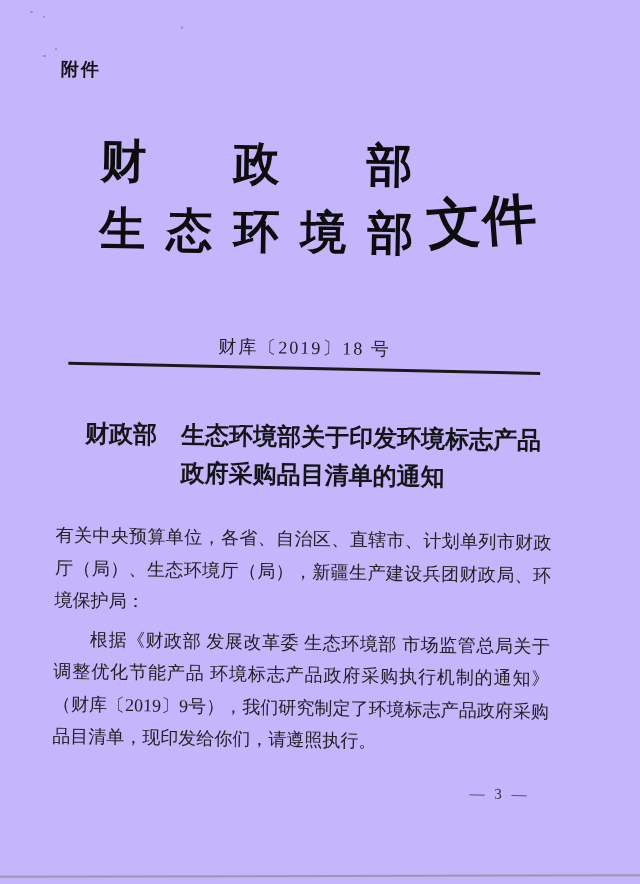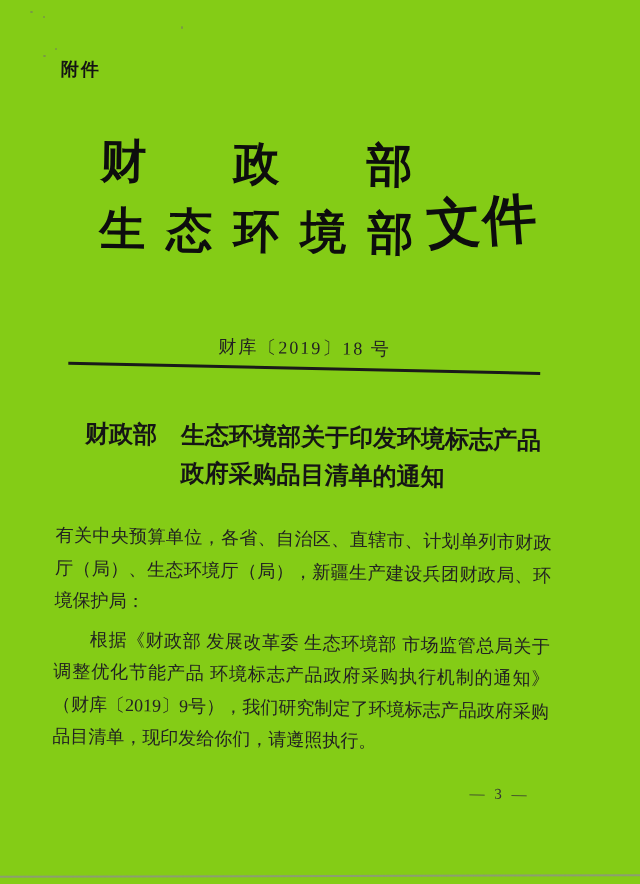"附件" .page { background: #84cc16 -> #c4b5fd }
